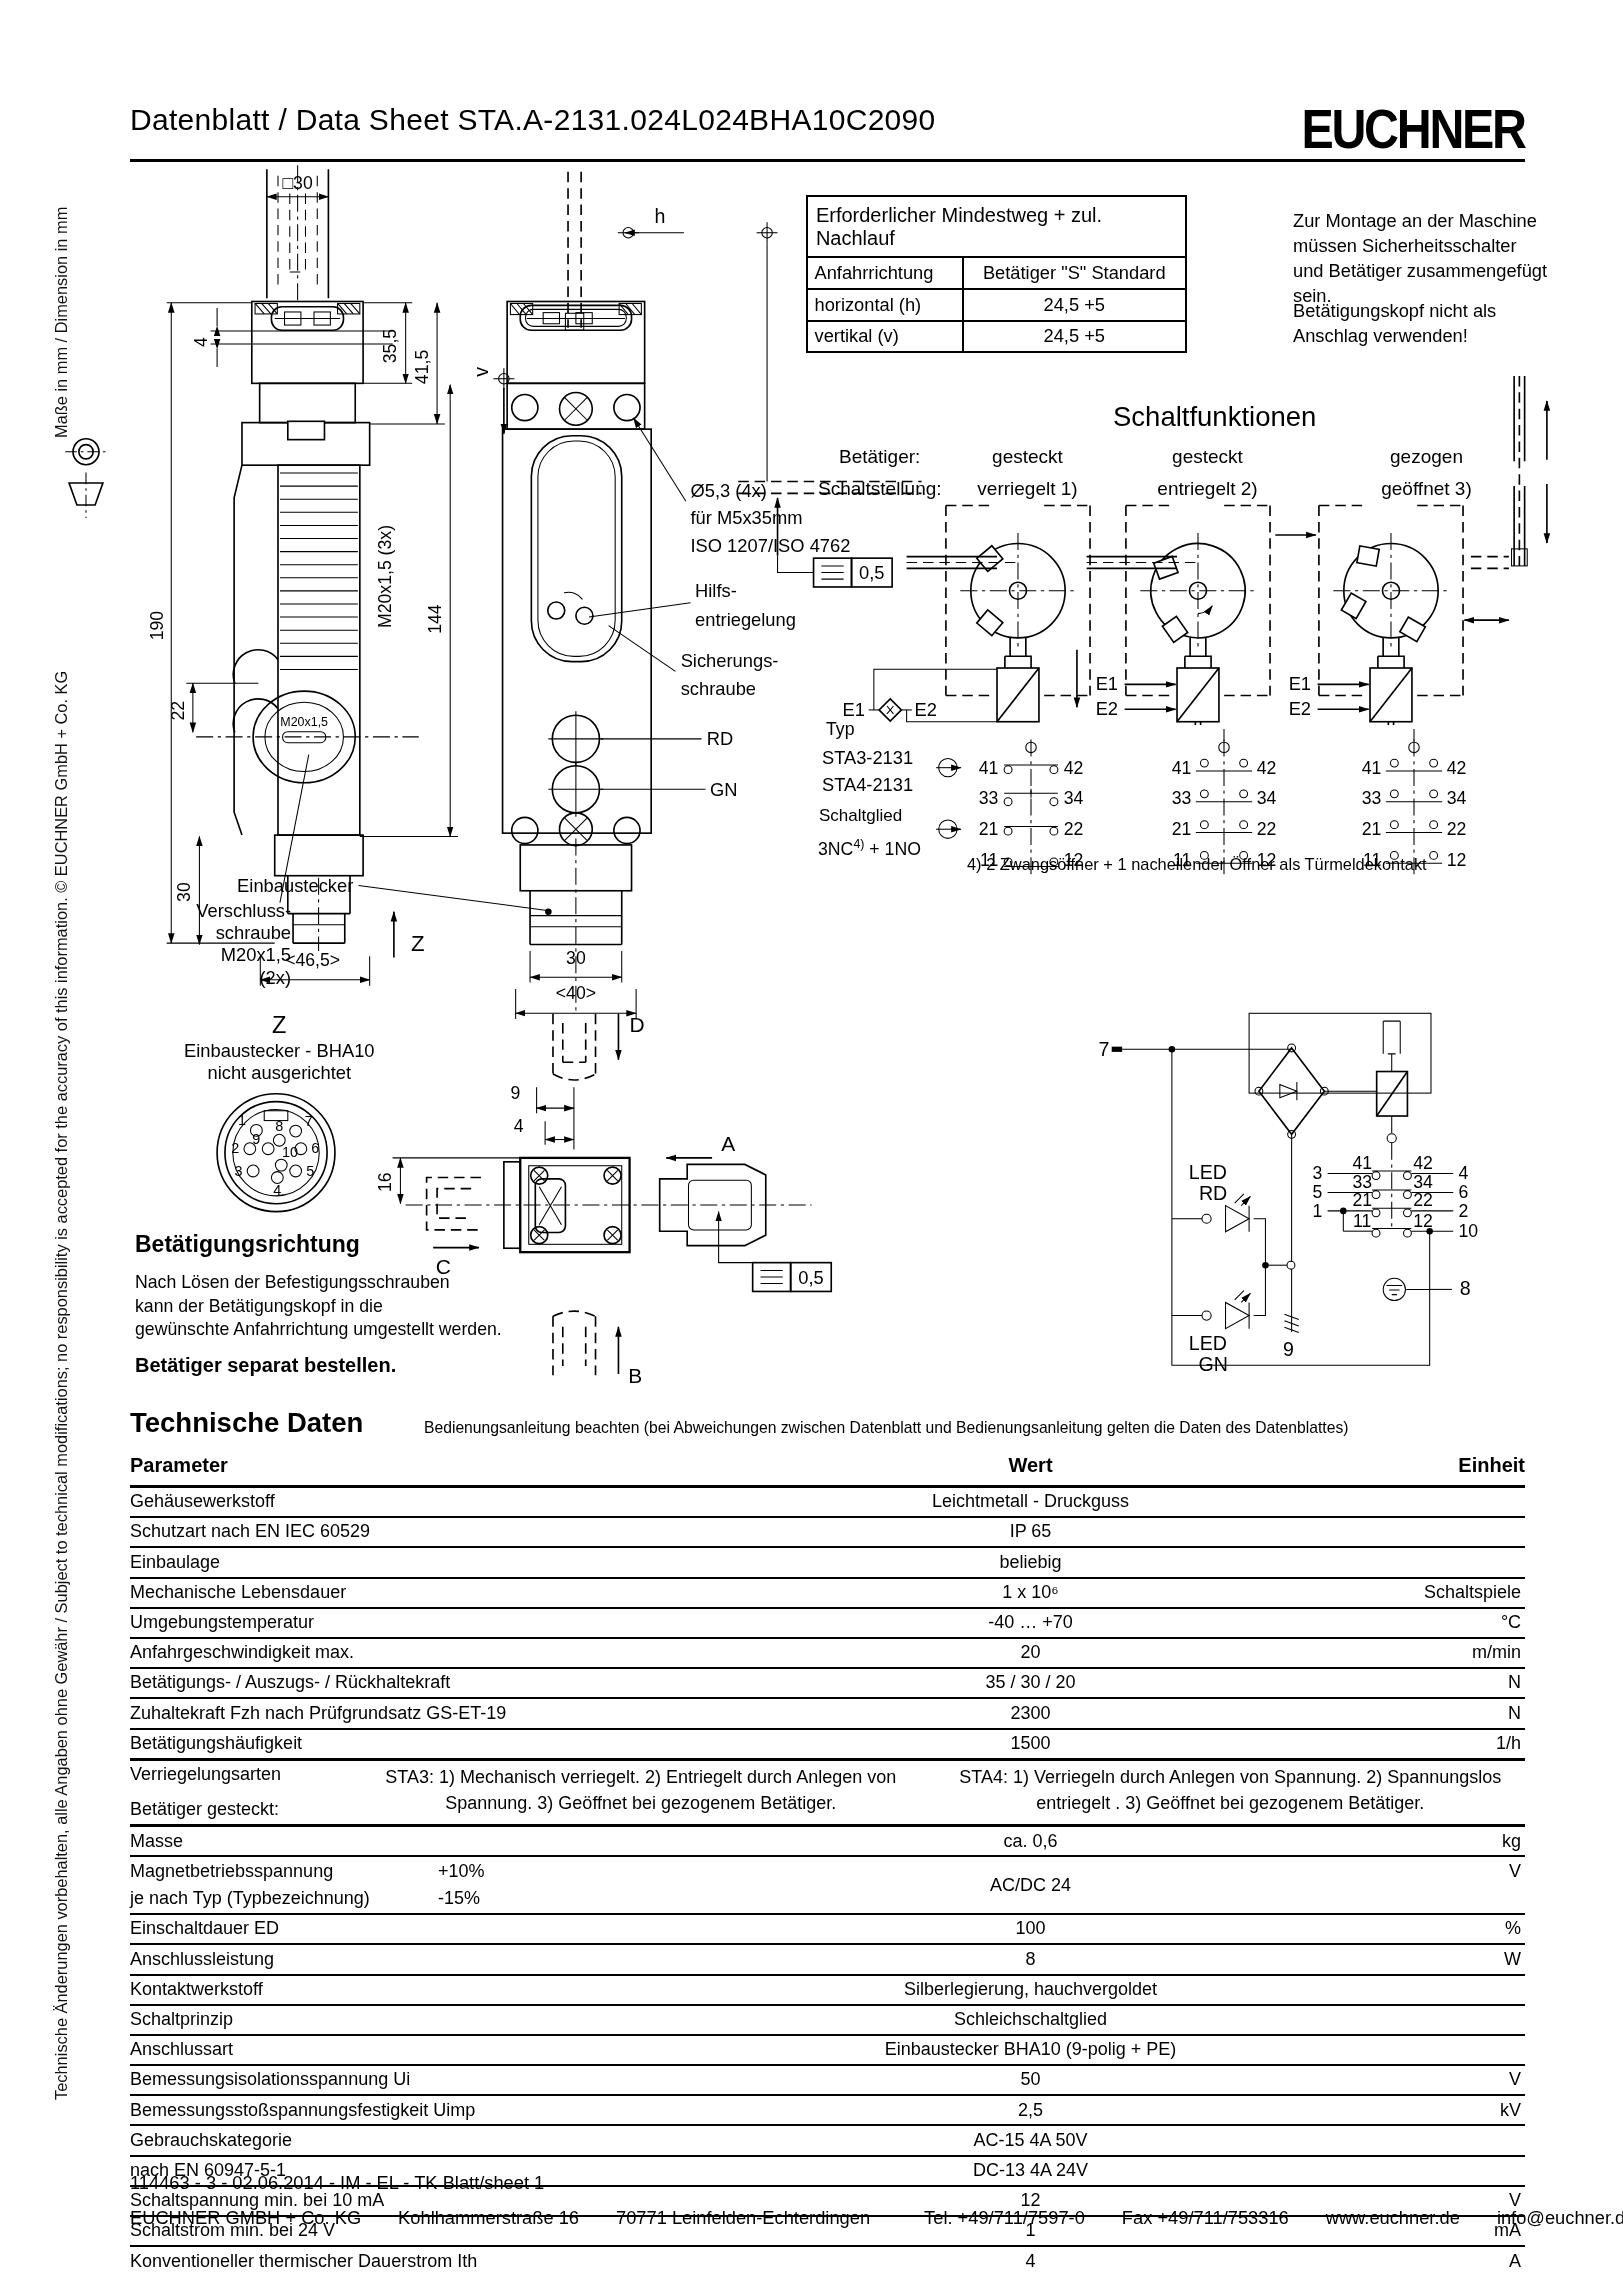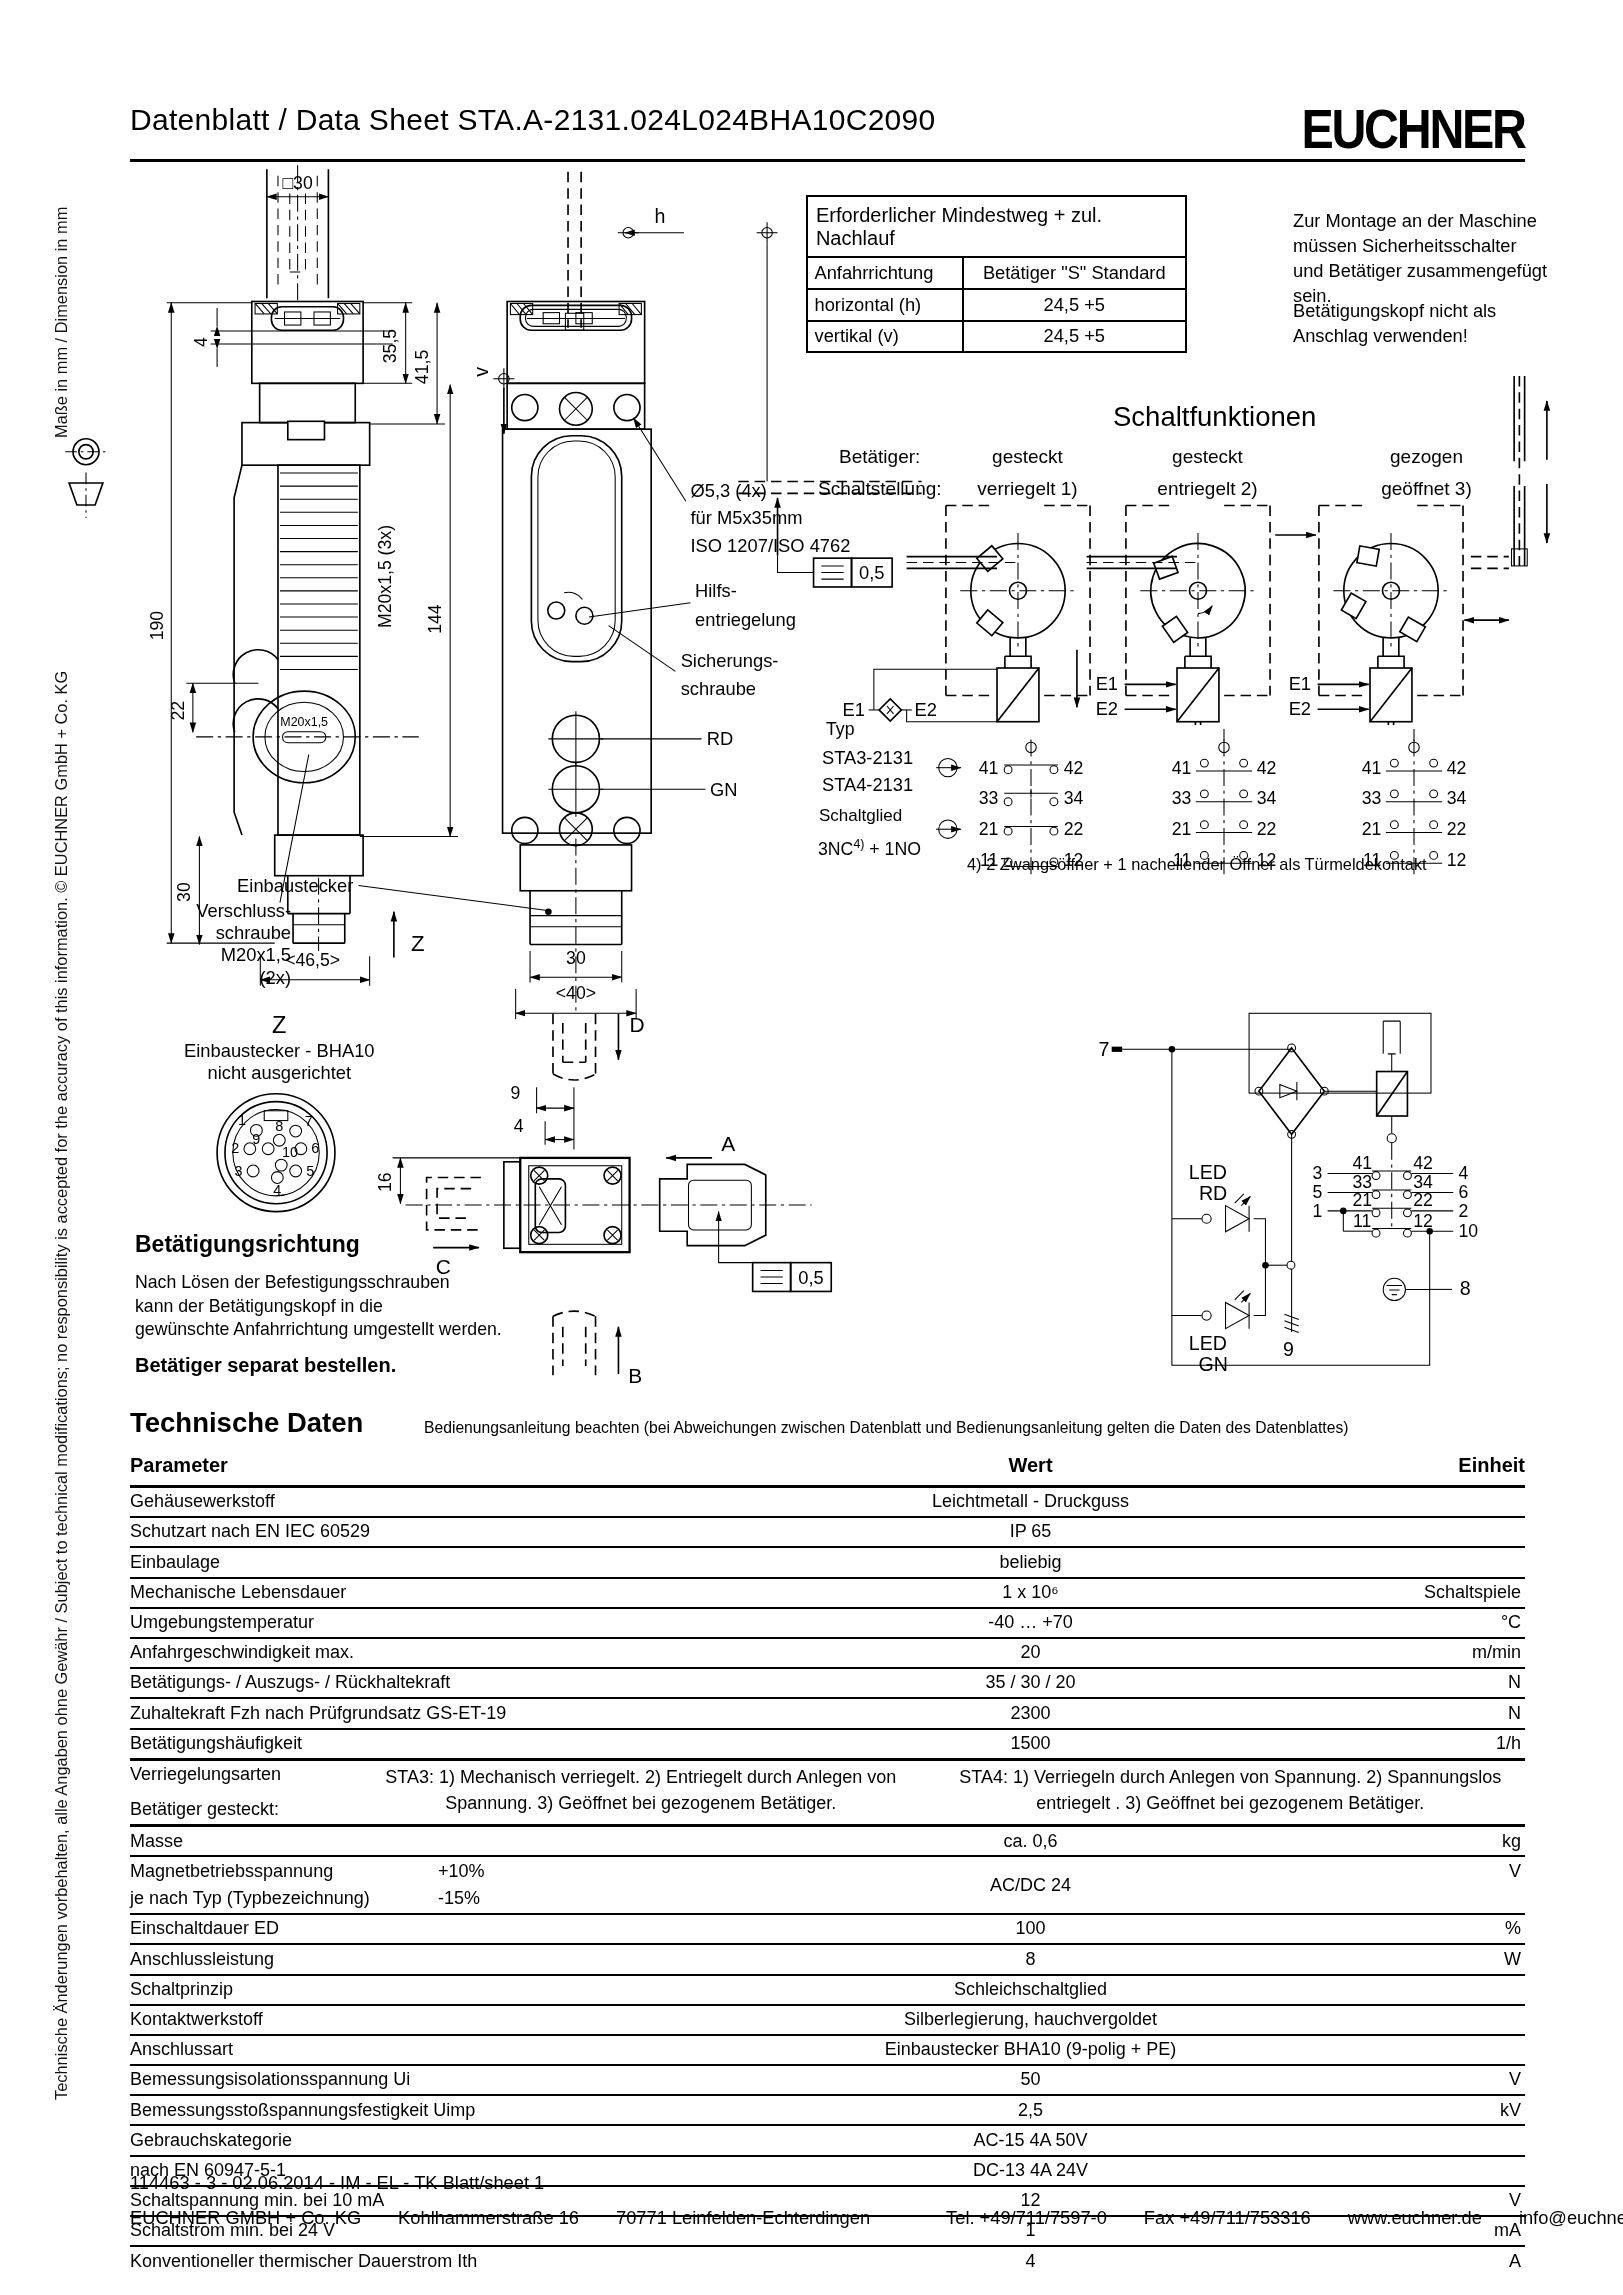"Schaltprinzip" tr { order: before "Kontaktwerkstoff" -> after "Kontaktwerkstoff" }
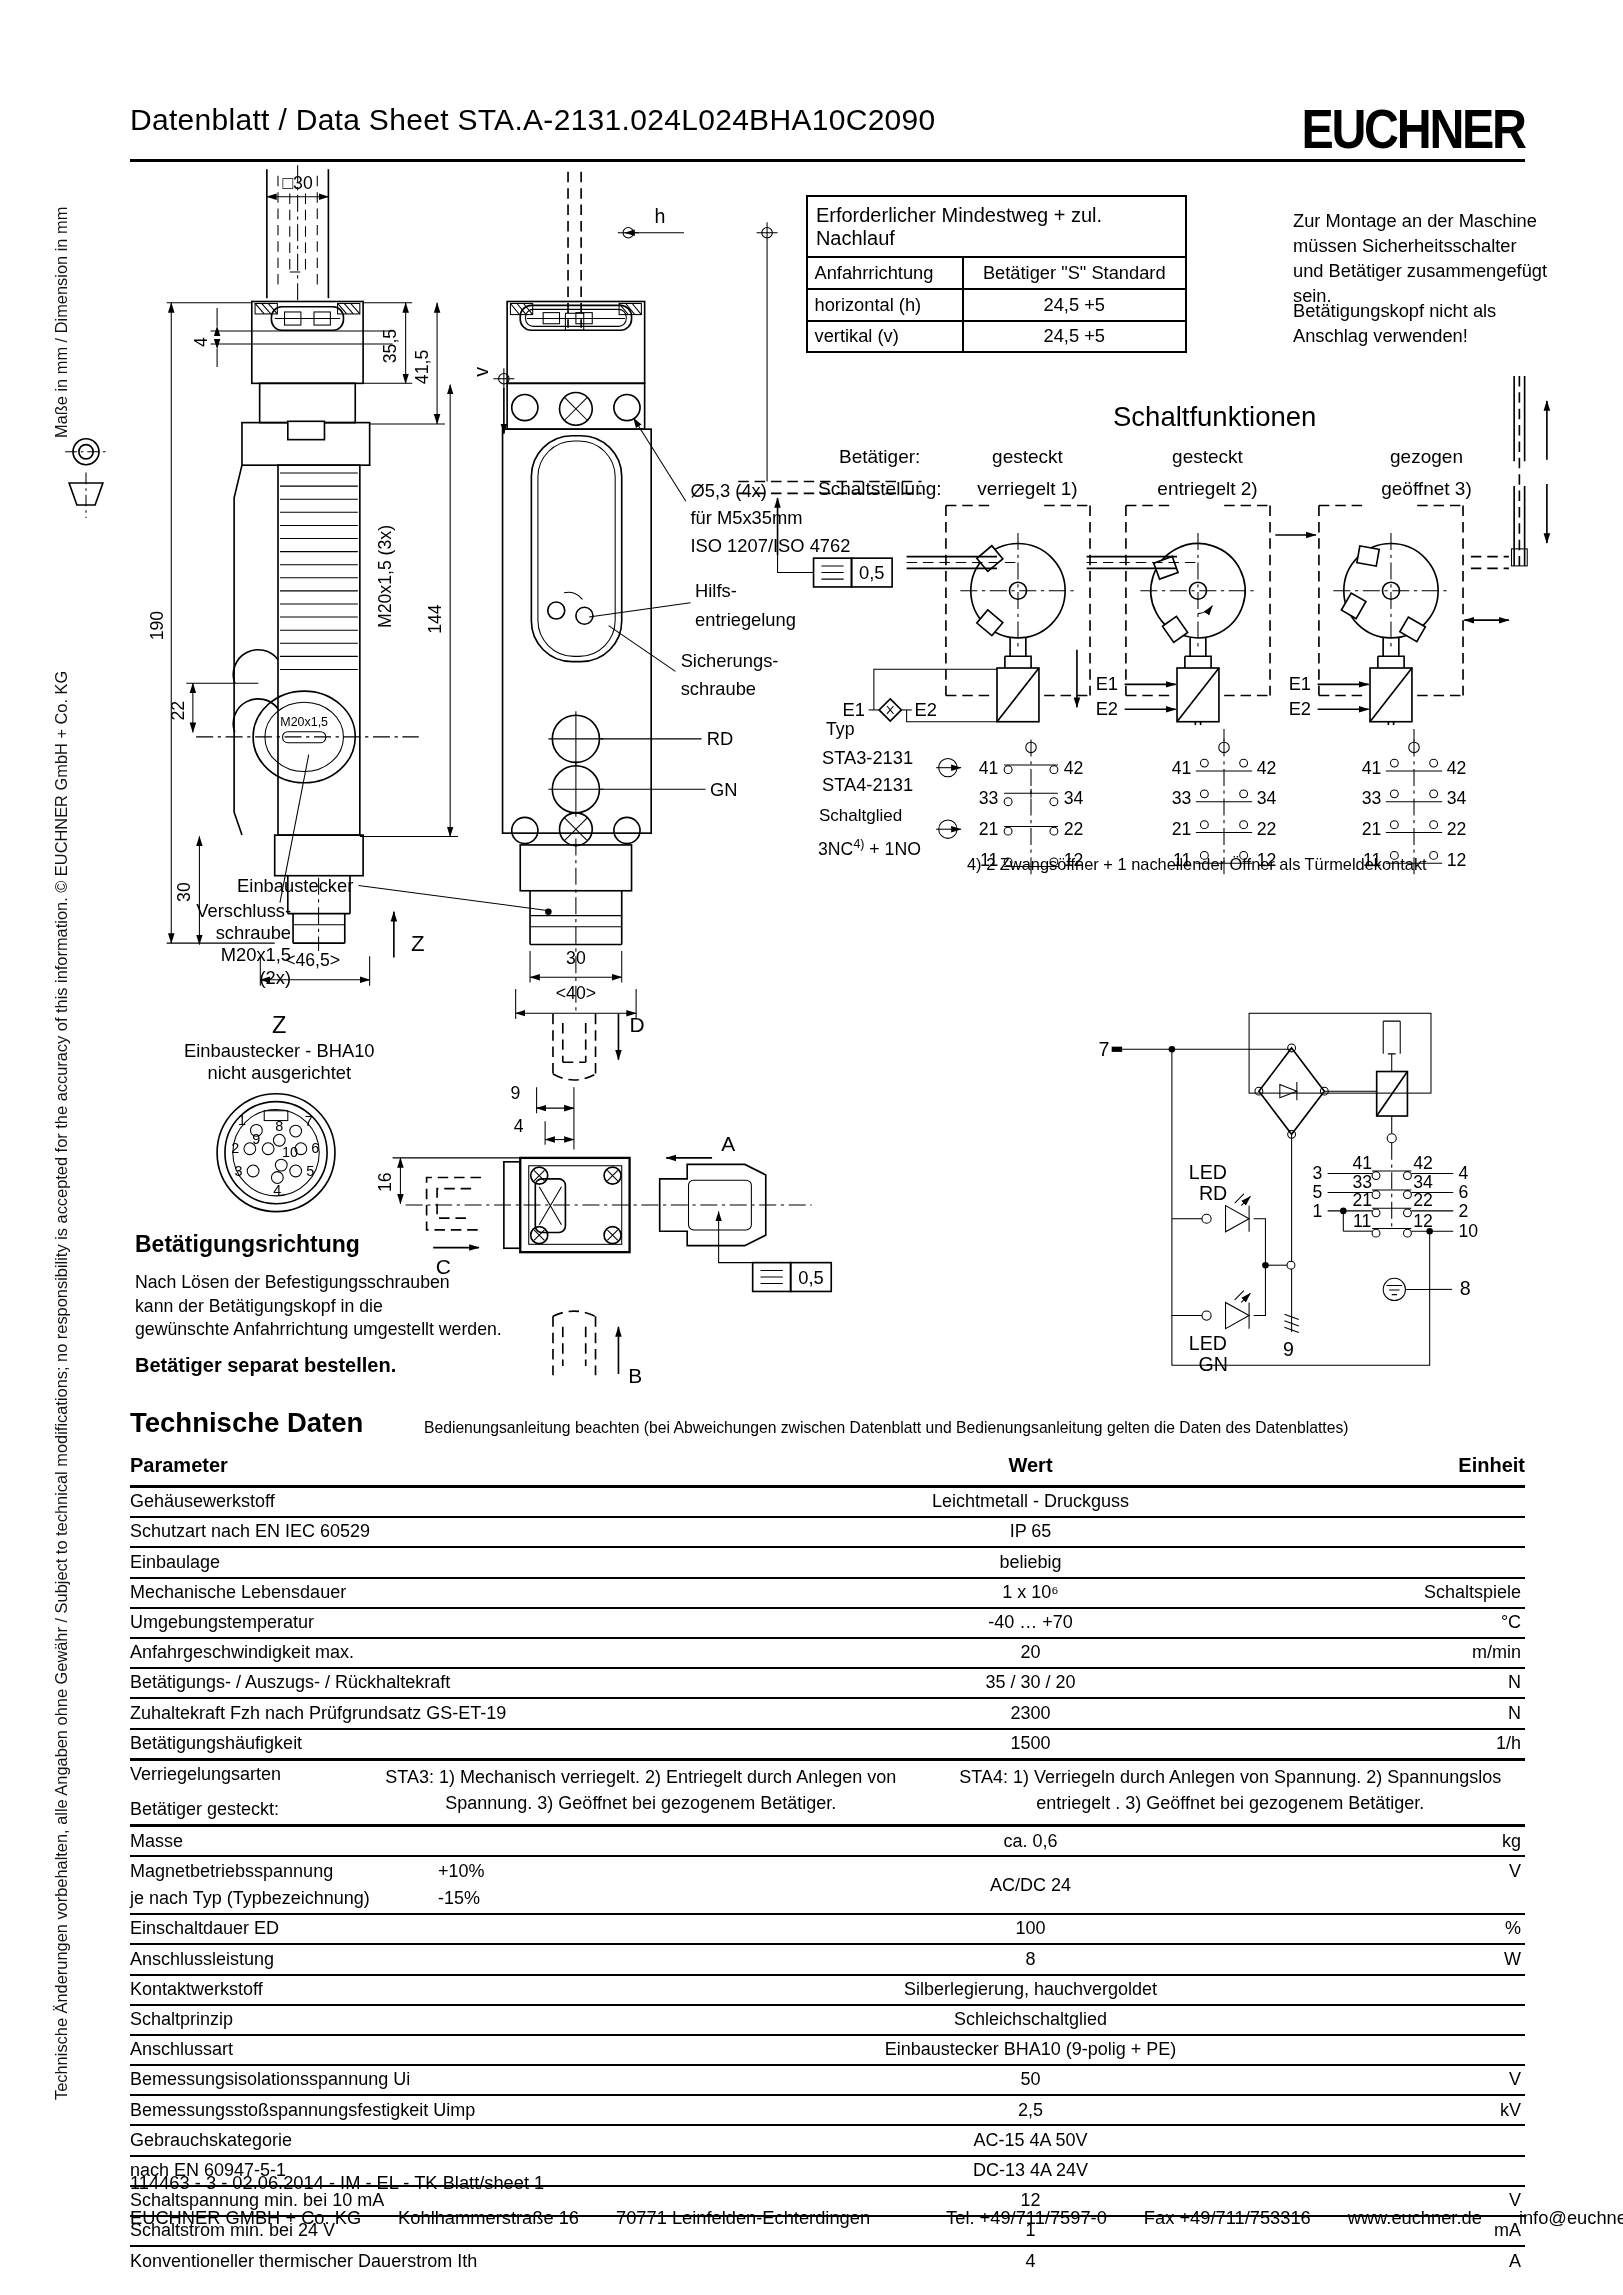"70771 Leinfelden-Echterdingen" #f2 span.g2 { margin-right: 76px -> 54px }
